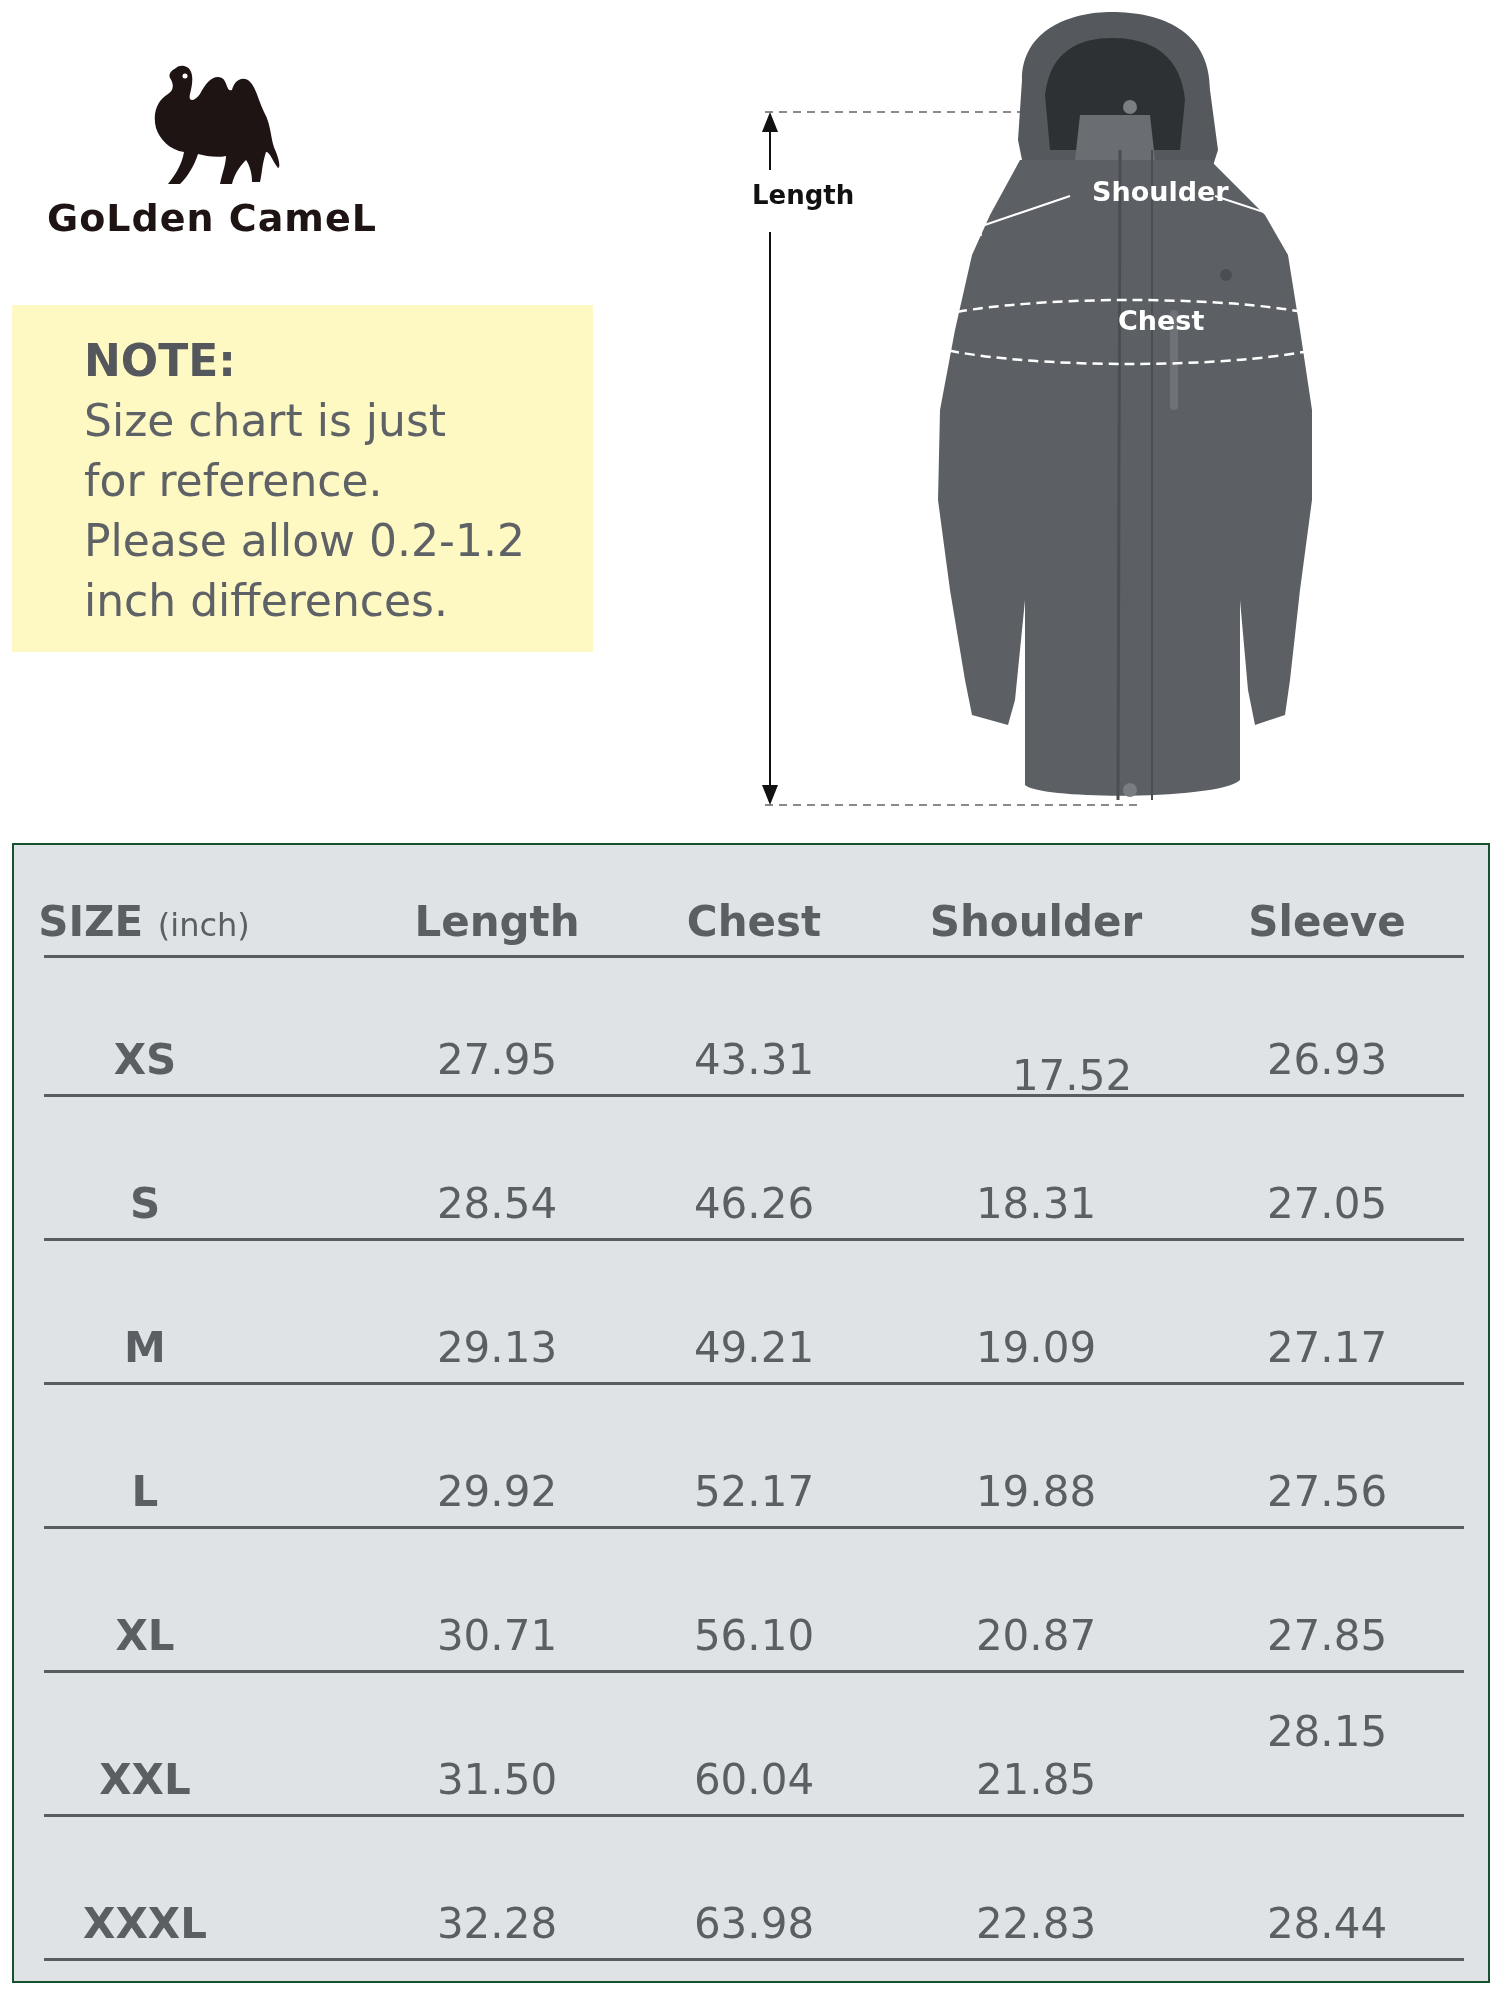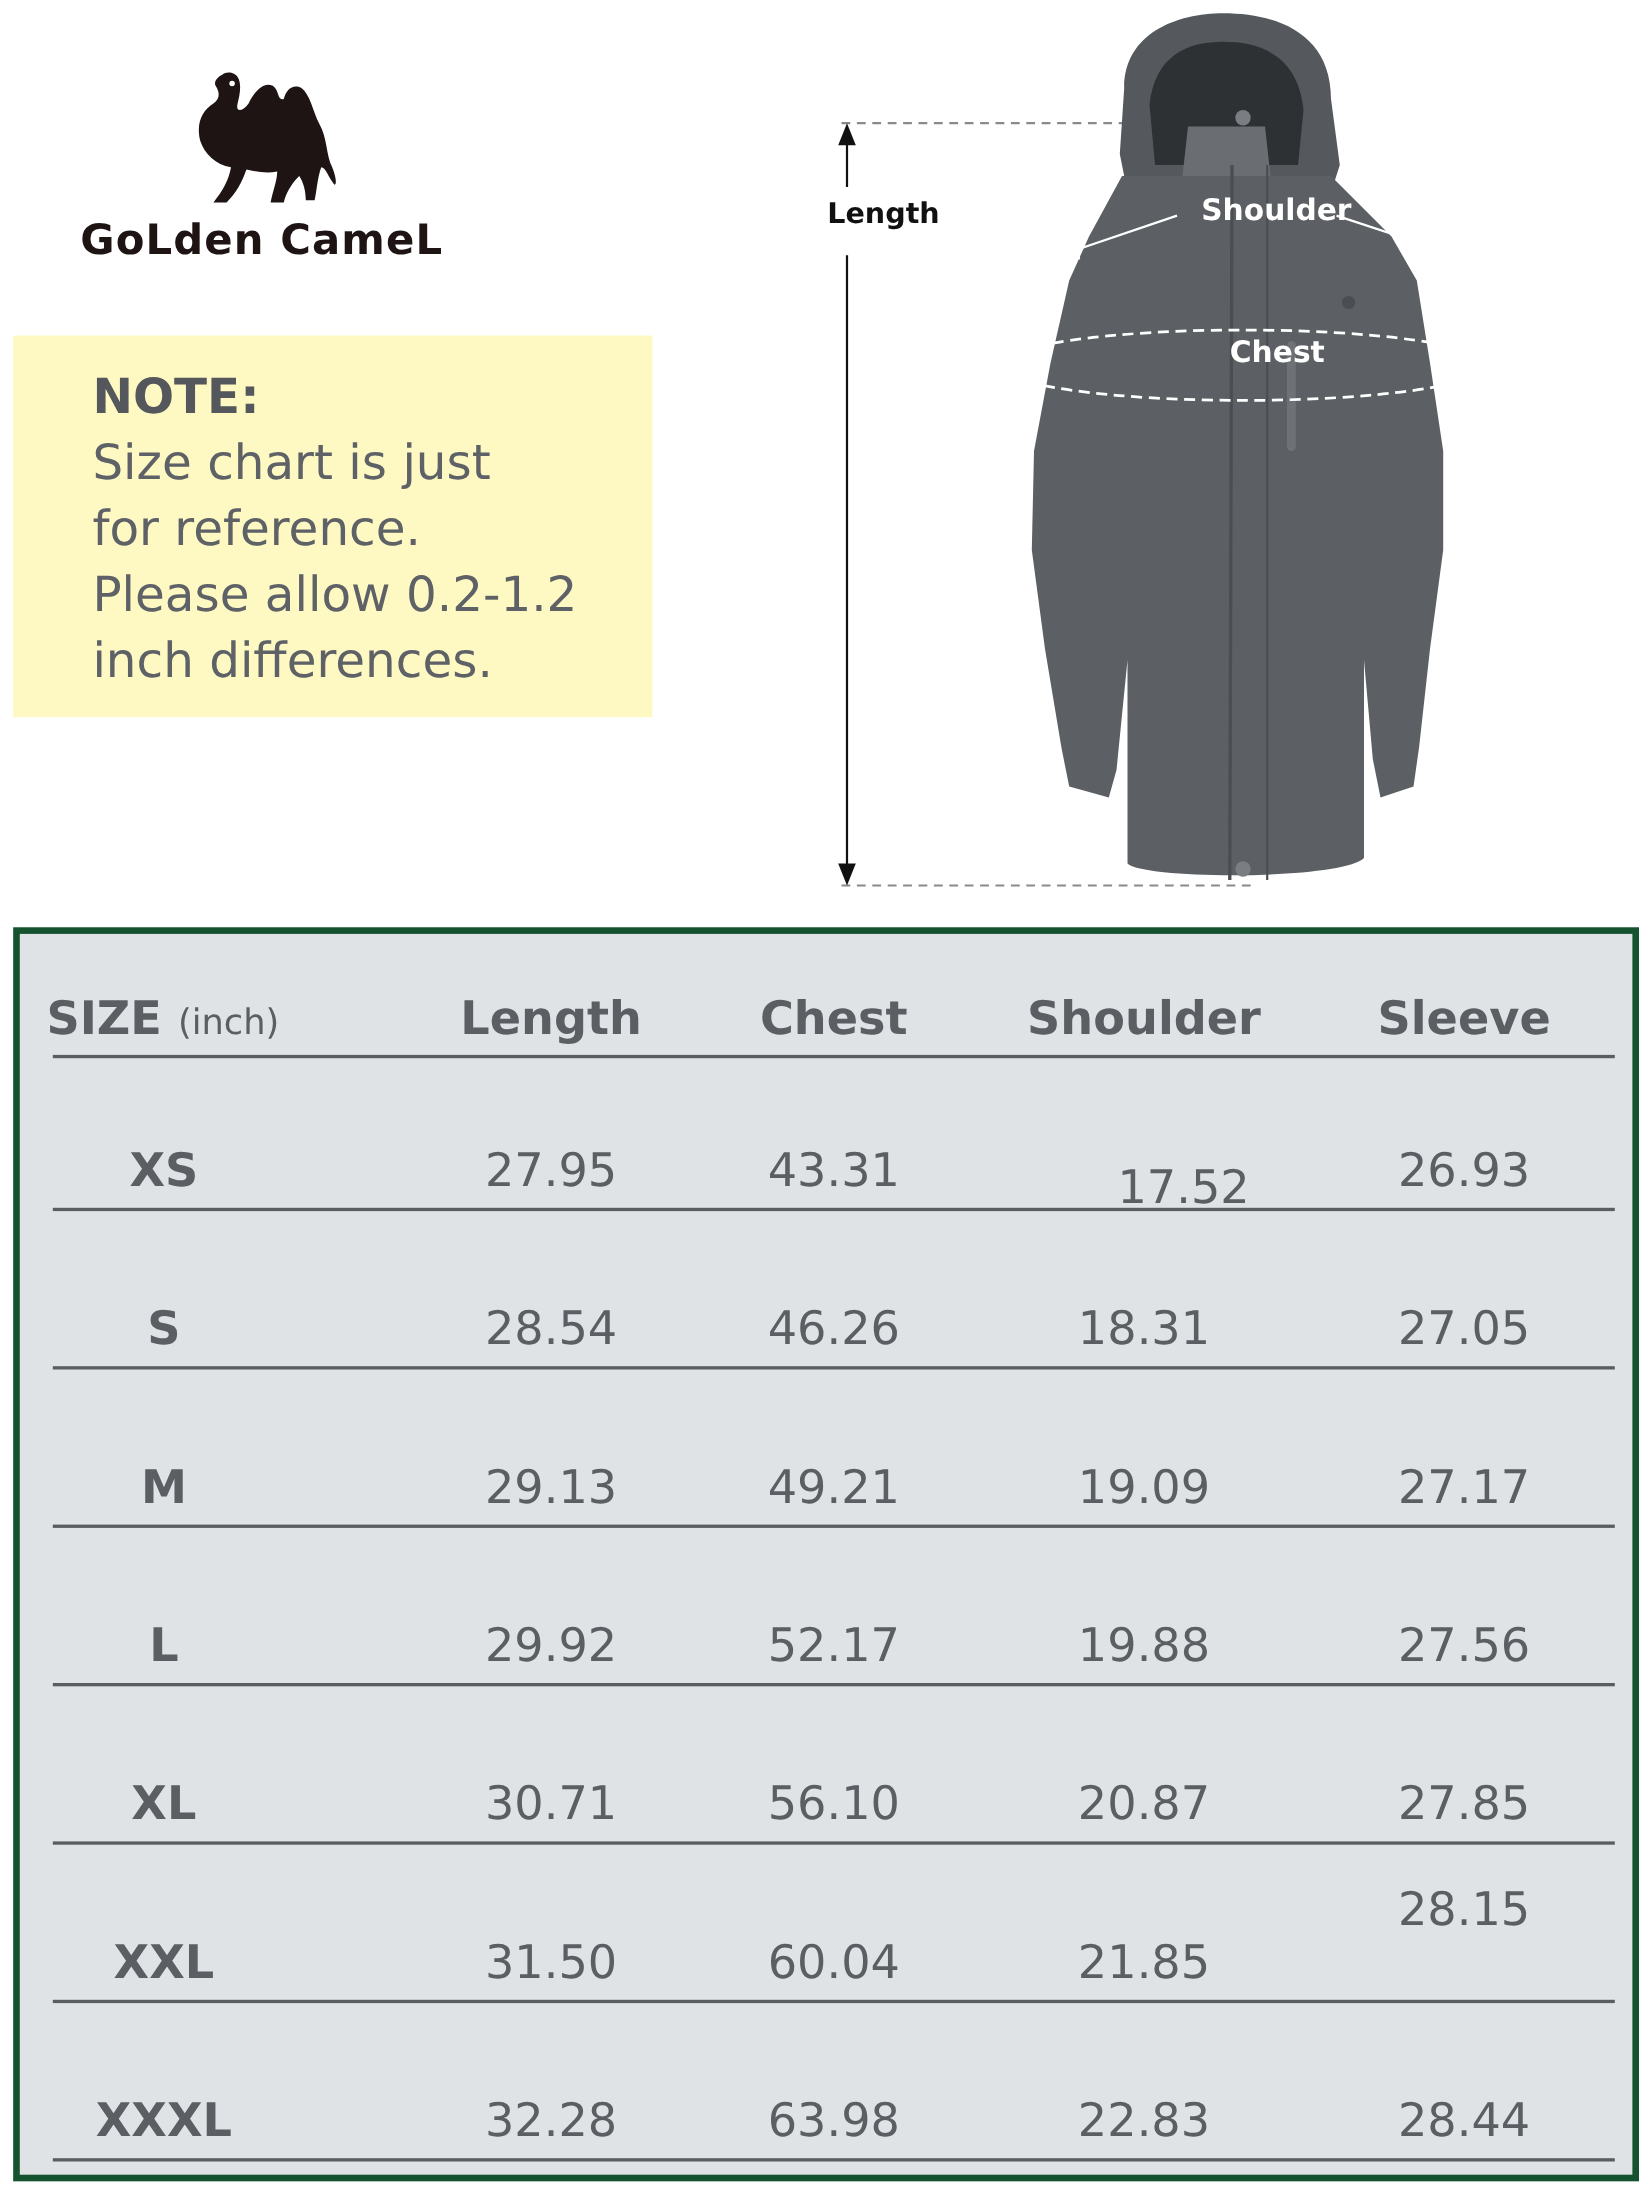"GoLden CameL" .logo { left: 56px -> 30px }
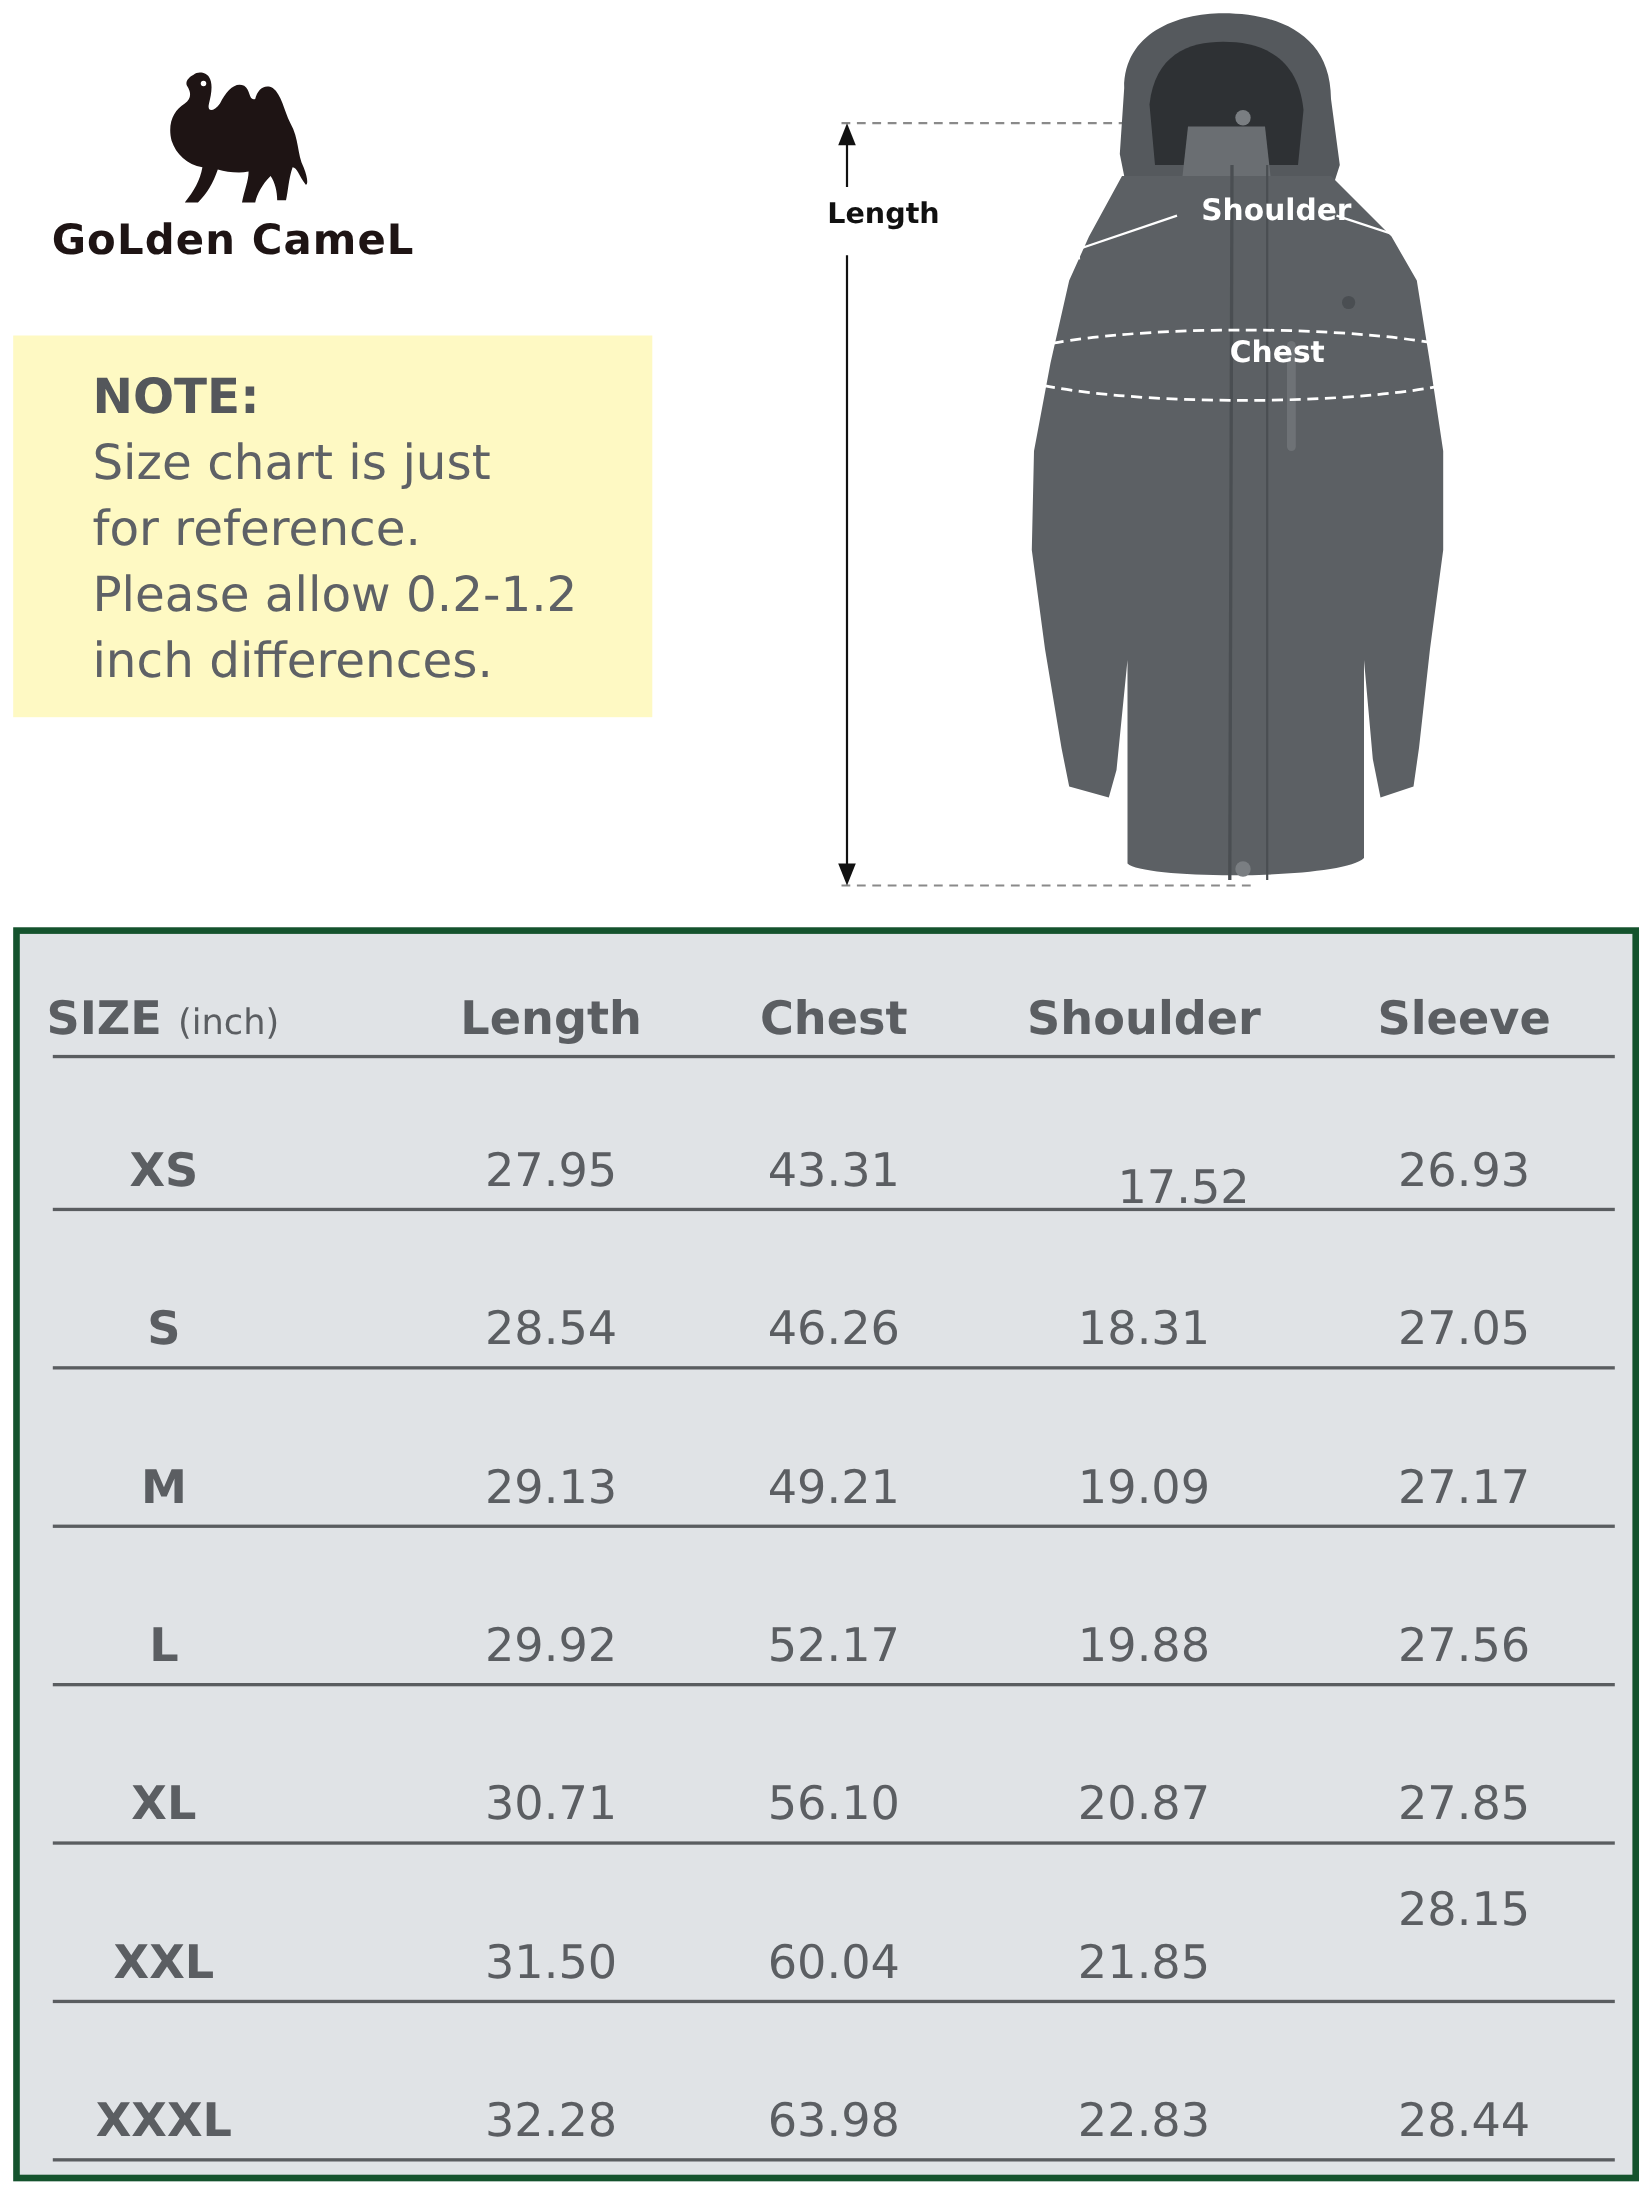"SIZE (inch)" .table-box { border: 6px solid #14532d -> 2px solid #14532d }
